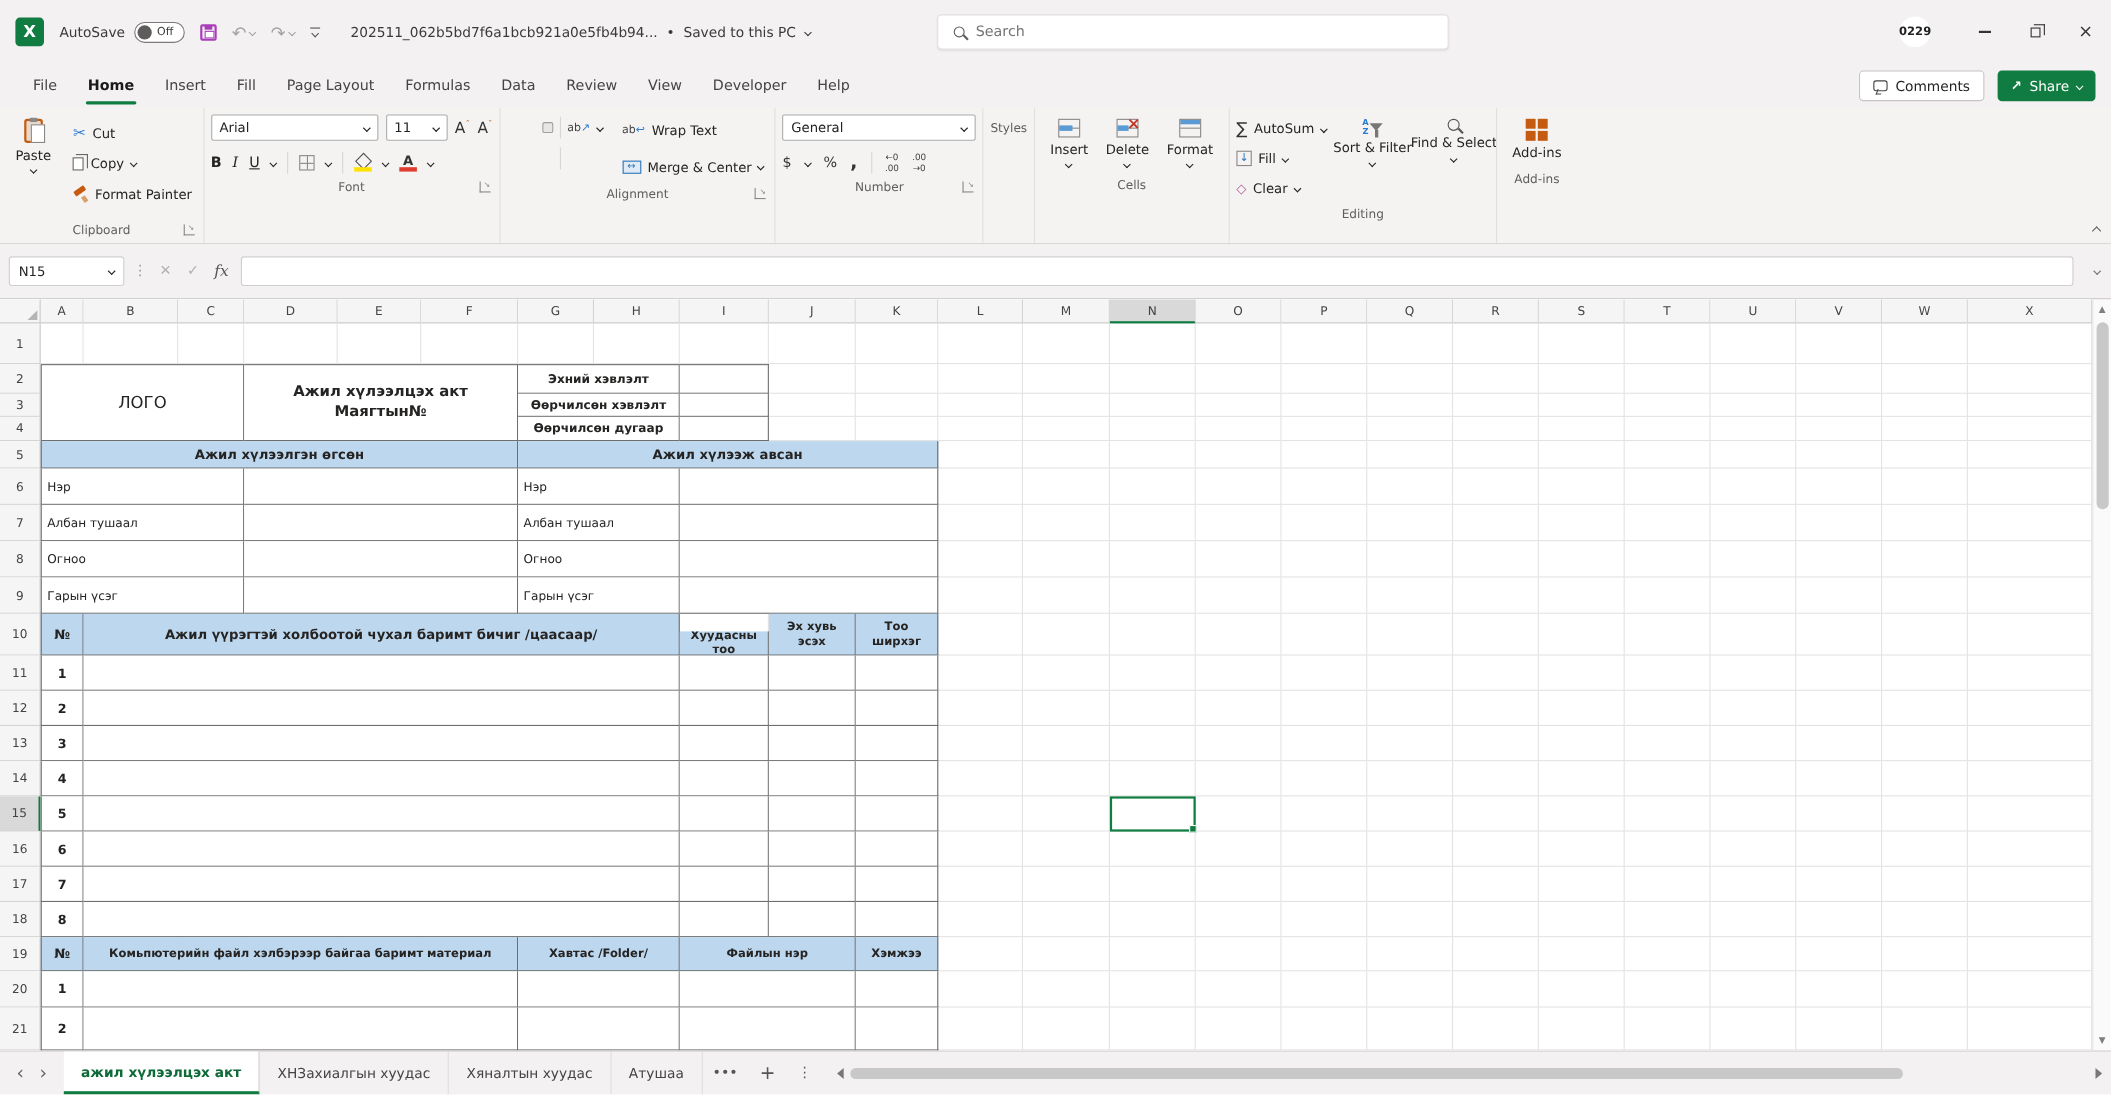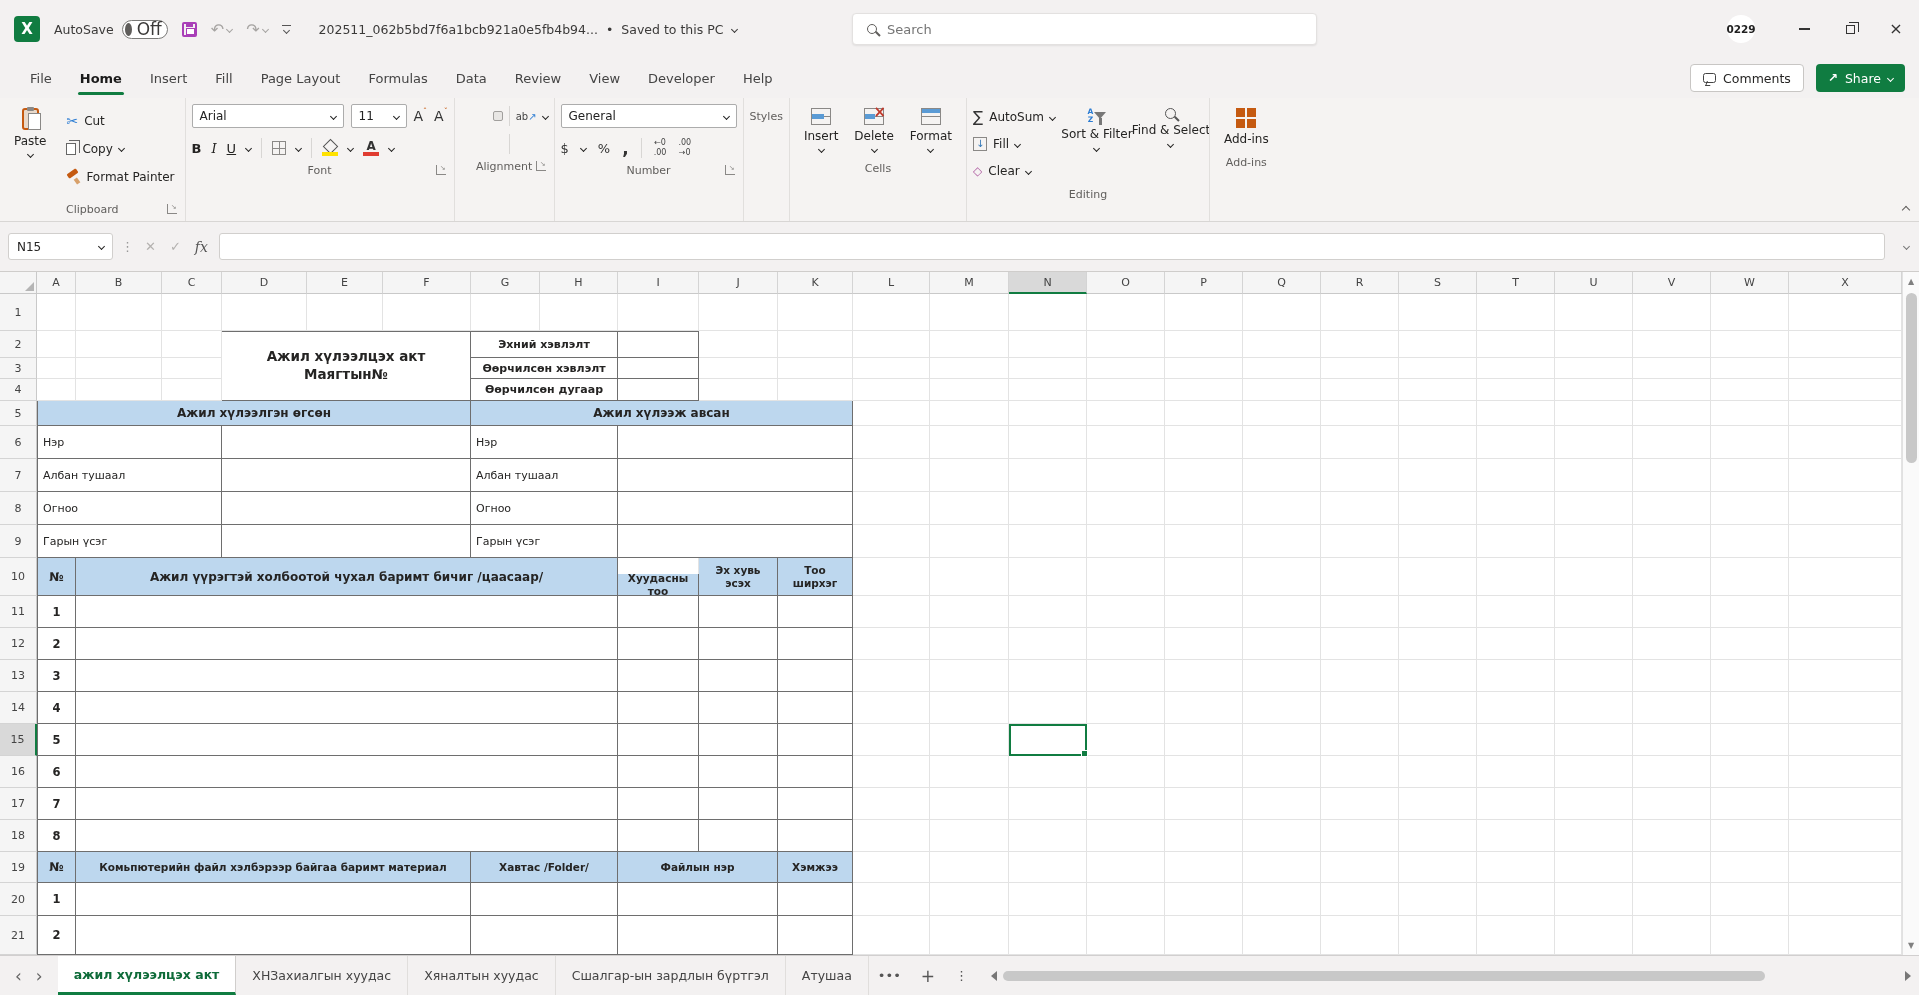"Off" .toggle span { font-size: 17px -> 10px }
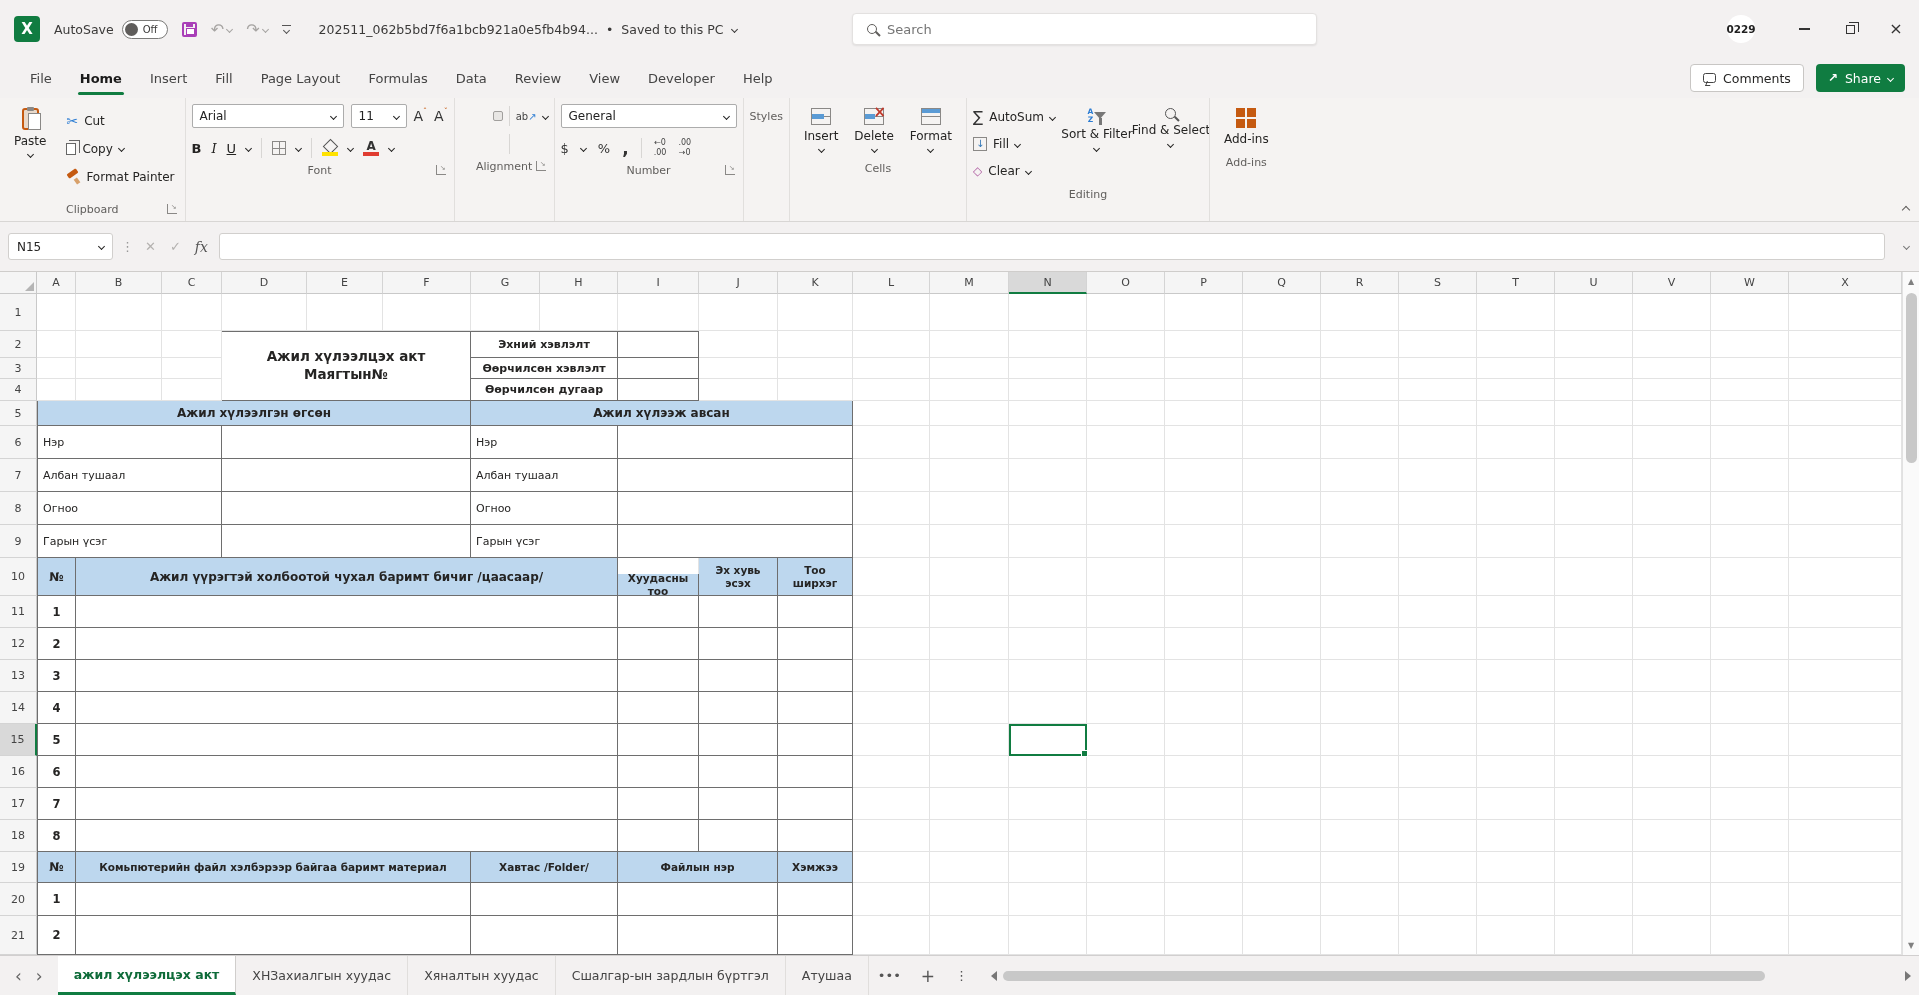"ab↩" div.alcol { html: none -> <div> <div> <span>ab<b>↩</b></span> <span>Wrap Text</span> </div> <div> <span>↔</span> <span>Merge &amp; Center</span> <span></span> </div> </div> }
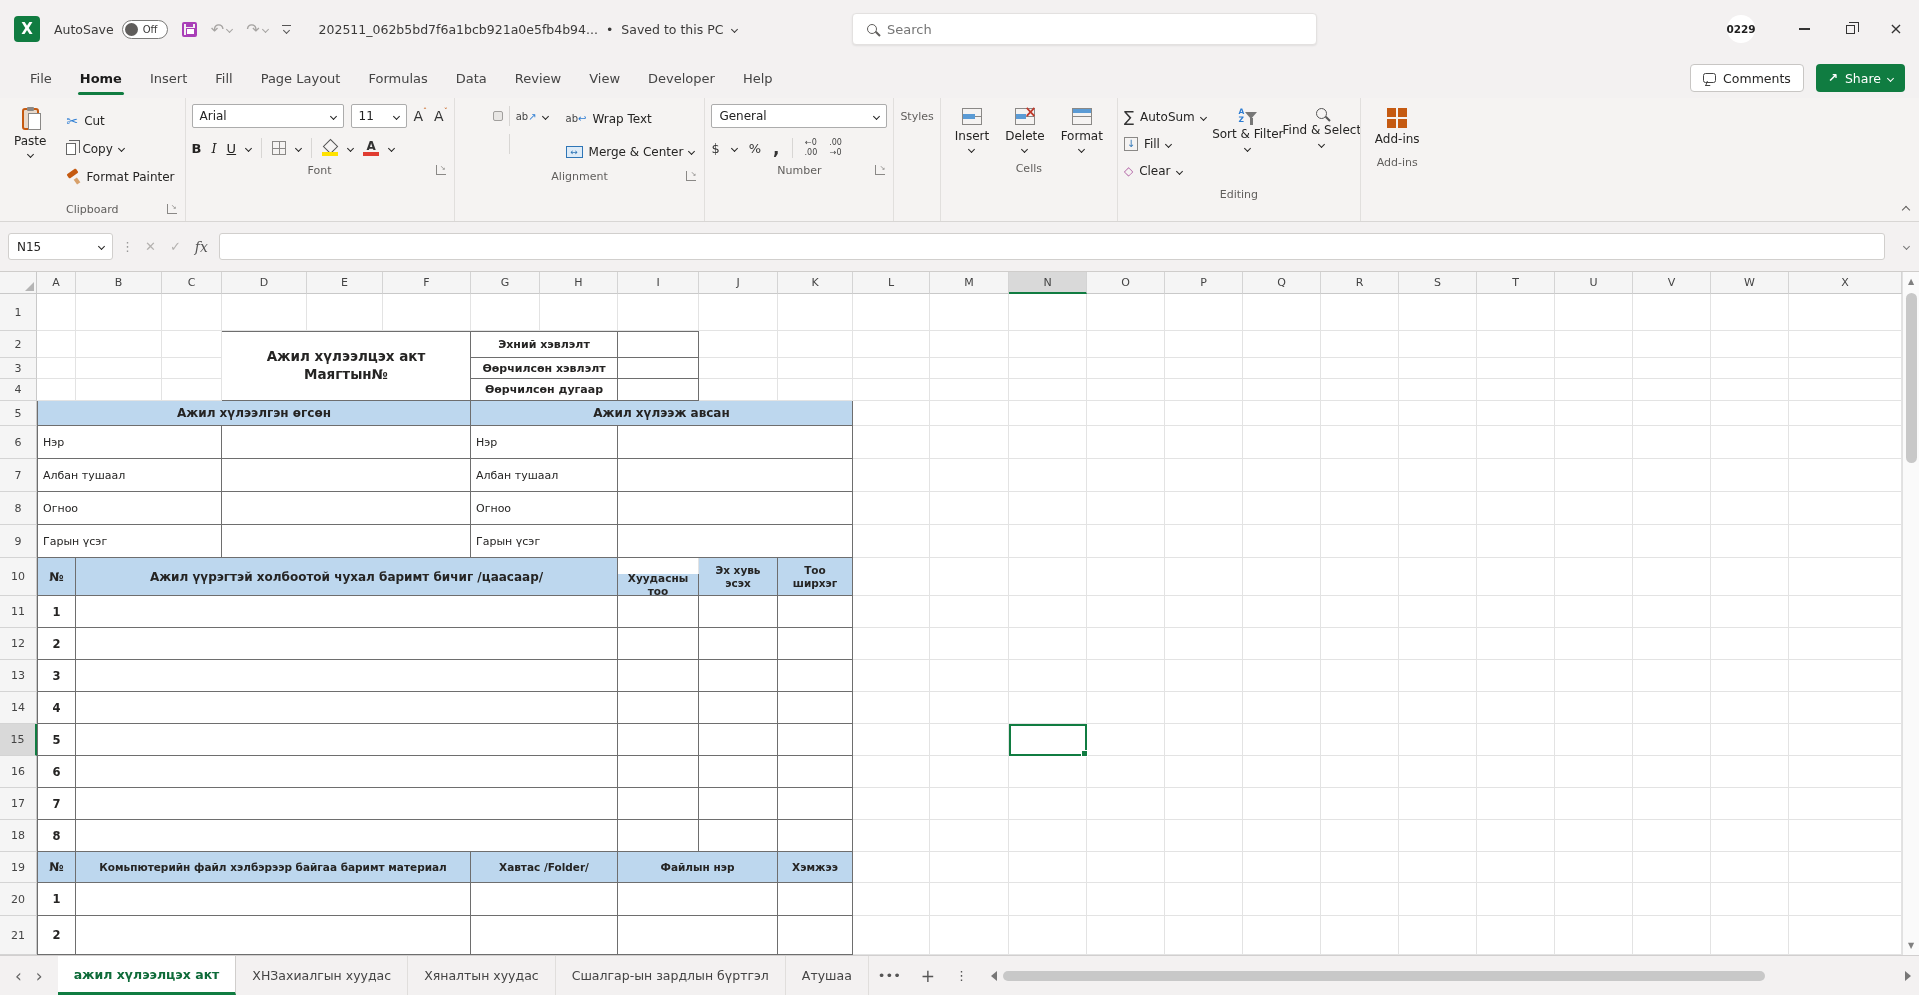"ЛОГО" div.fc { html: none -> <div>ЛОГО</div> }
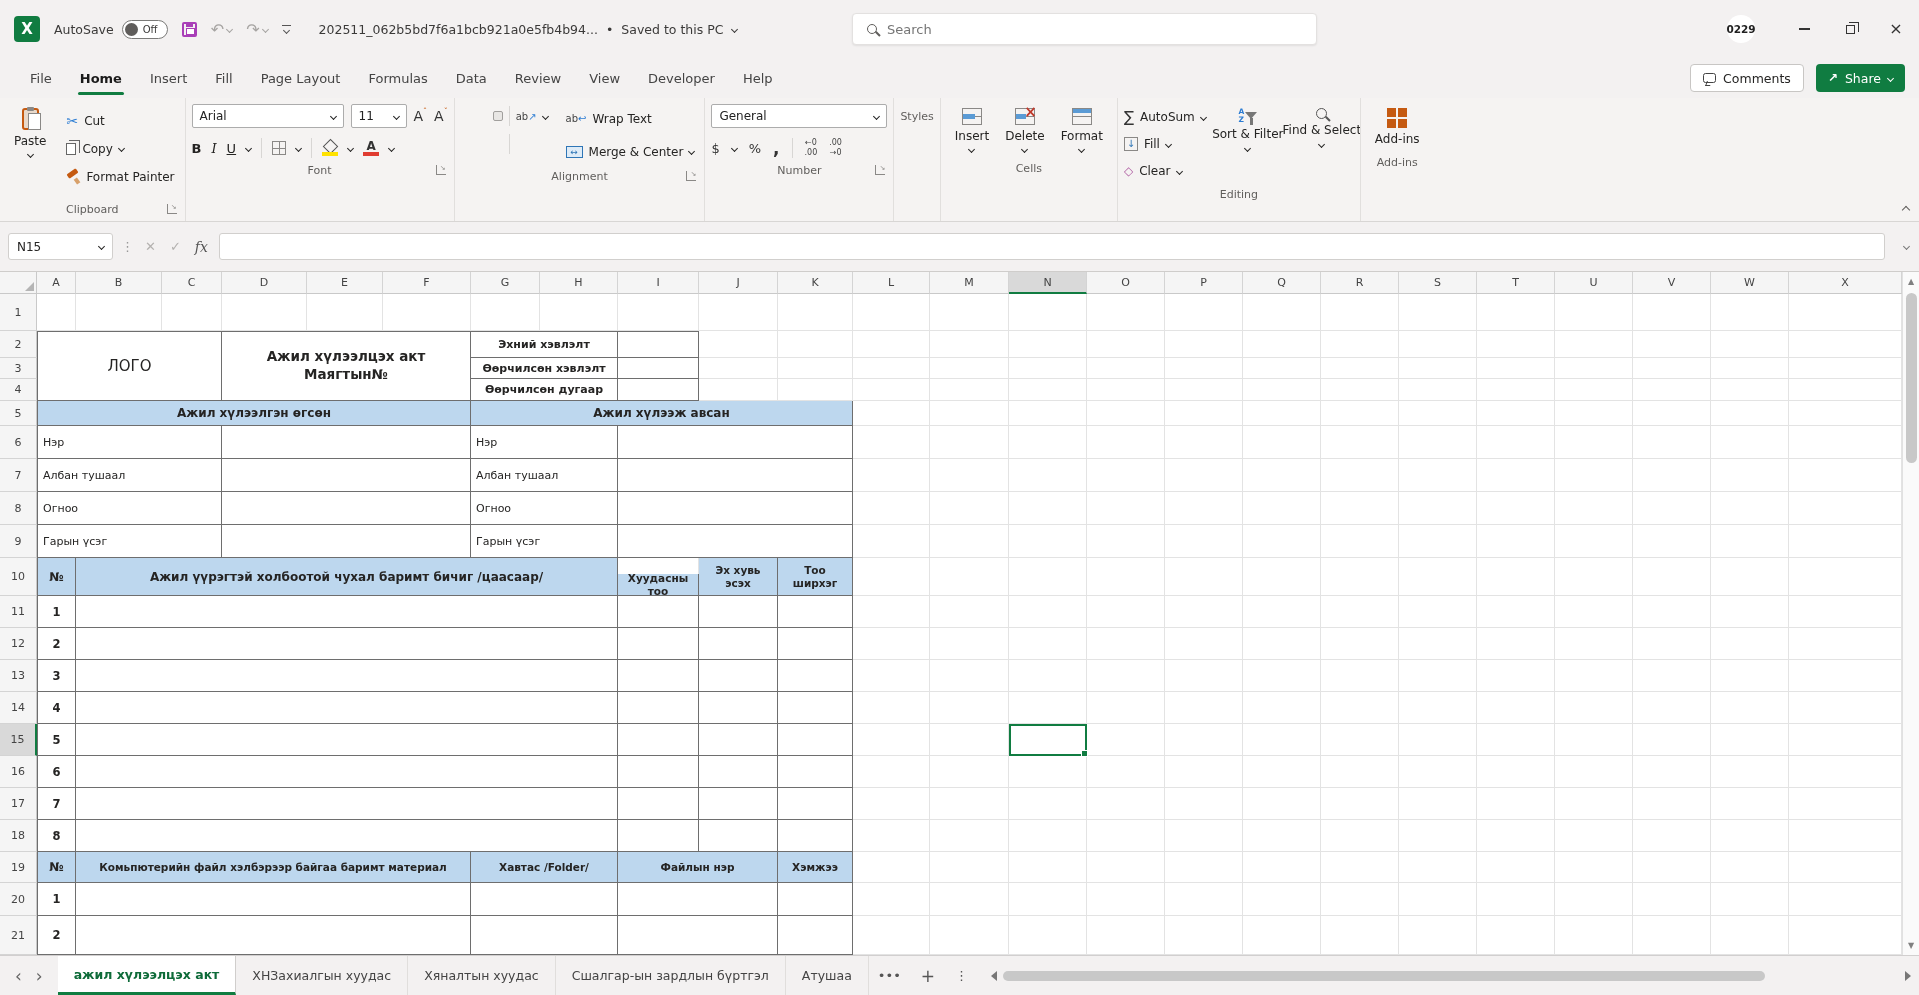"Сшалгар-ын зардлын бүртгэл" div.stab { html: <div>Сшалгар-ын зардлын бүртгэл</div> -> none }
